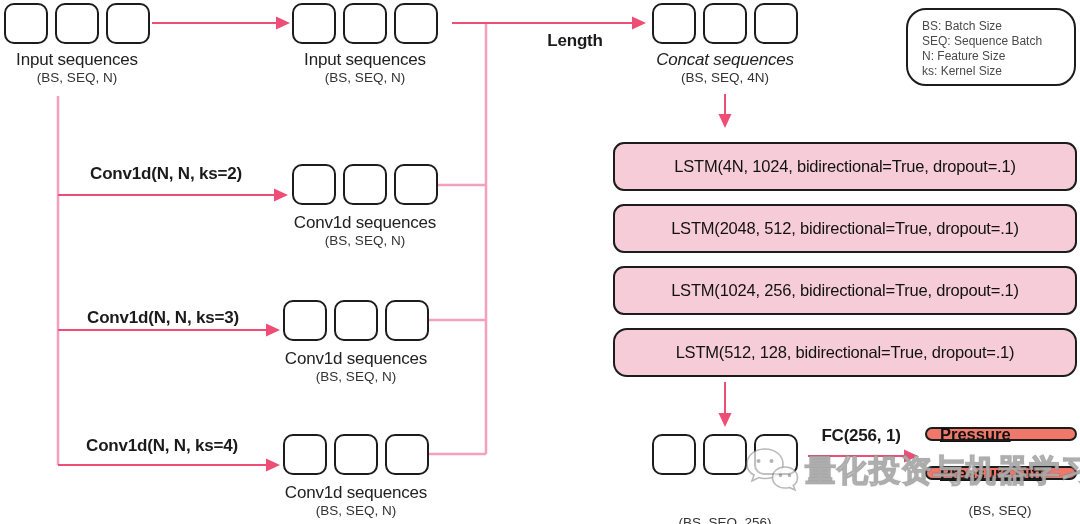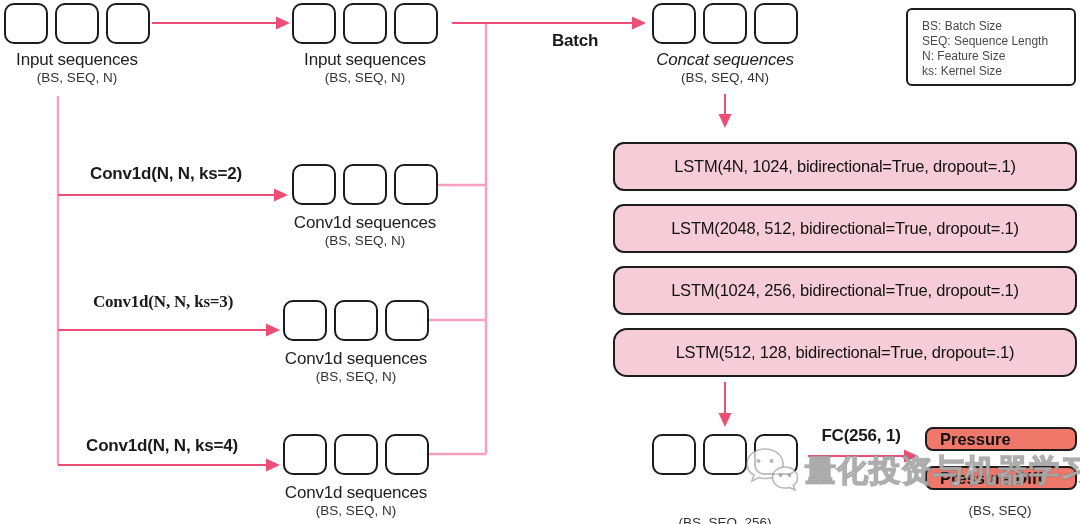"BS: Batch Size" .legend { border-radius: 6px -> 20px }
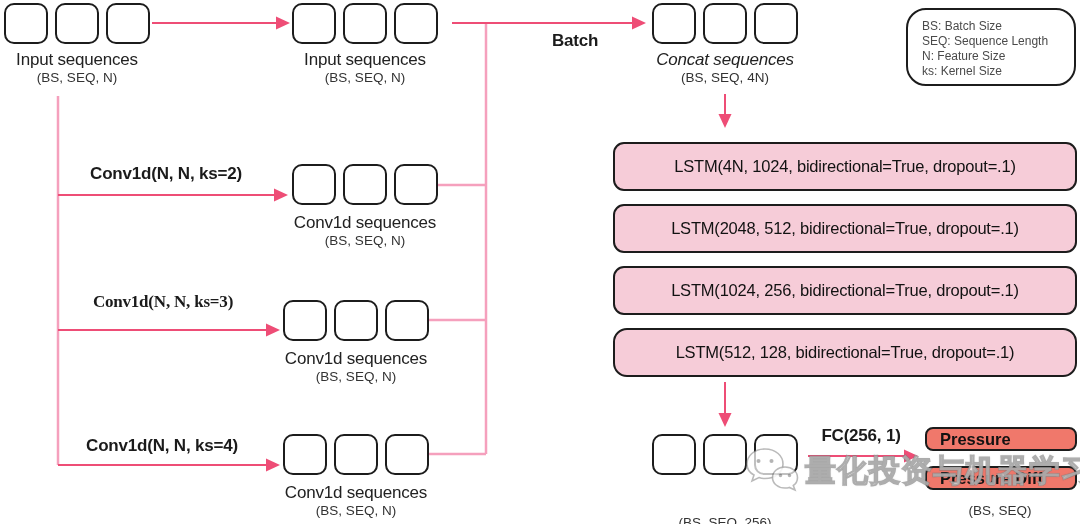"Batch" div.elbl { text: Batch -> Length }
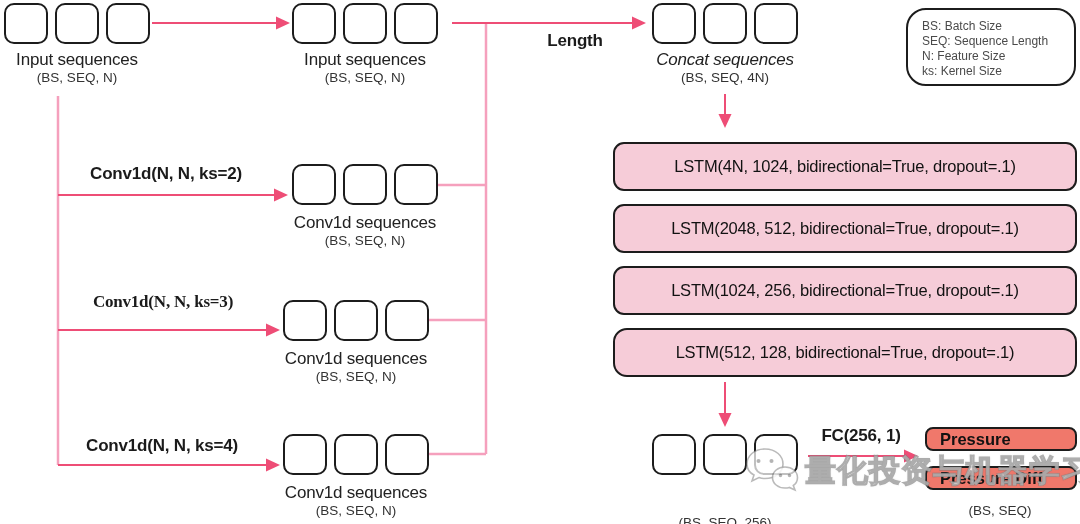"SEQ: Sequence Length" span { text: Length -> Batch }
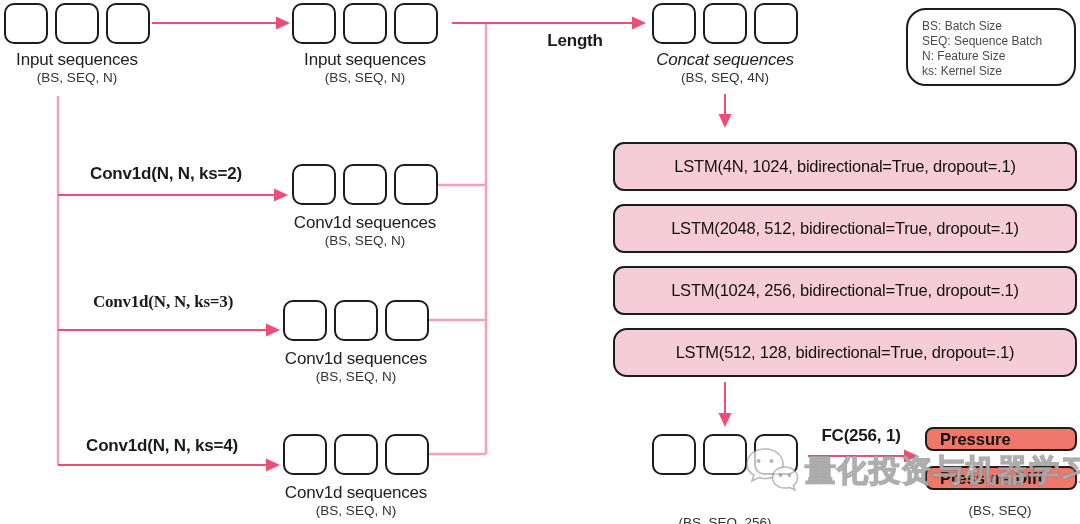"Conv1d(N, N, ks=3)" div.elbl { font-family: Liberation Serif, serif -> none; top: 292px -> 308px }
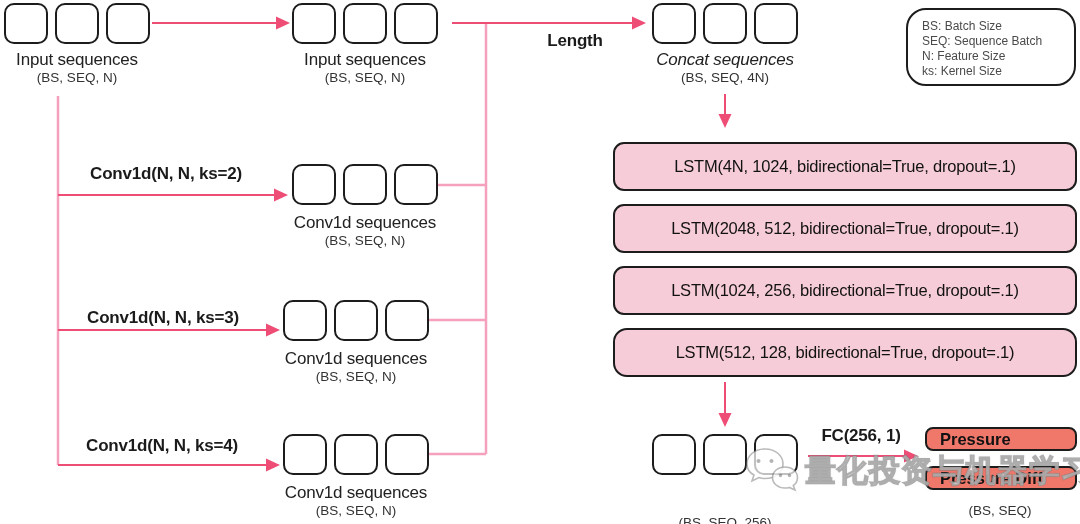"Pressure" .outbox { height: 24px -> 14px; text-decoration: none -> underline }
